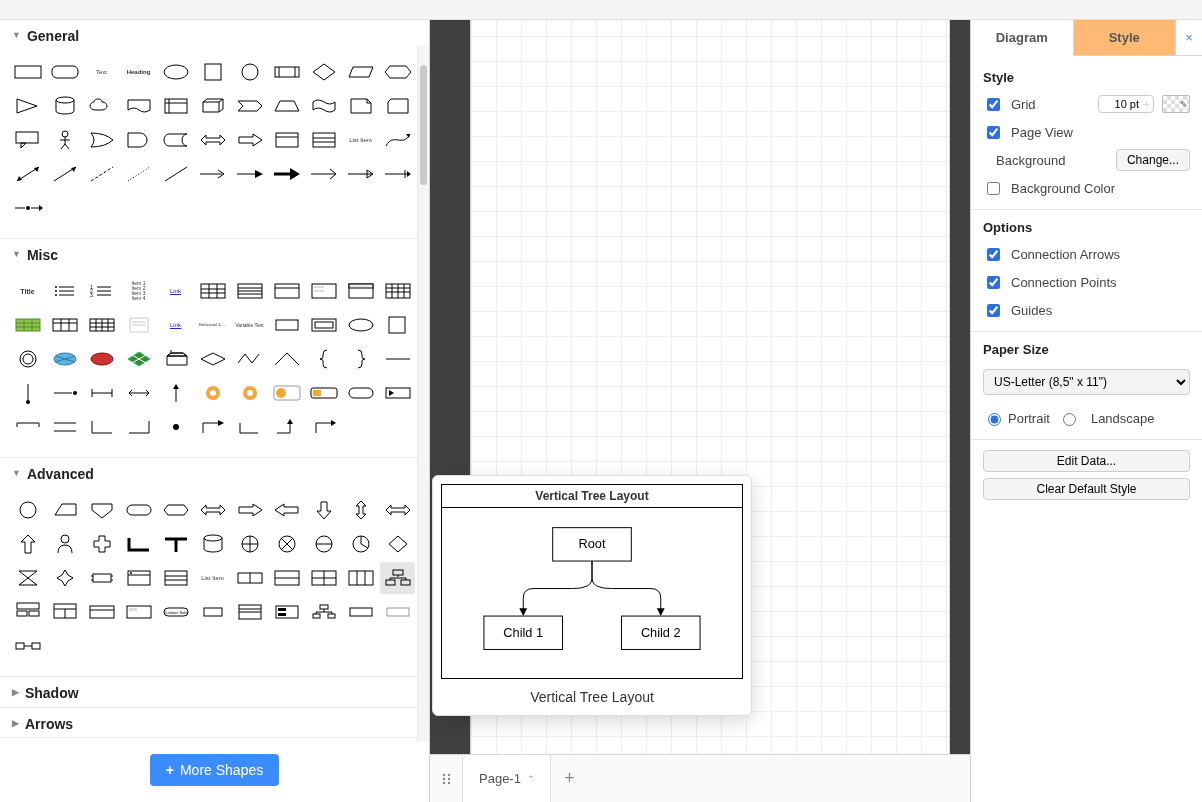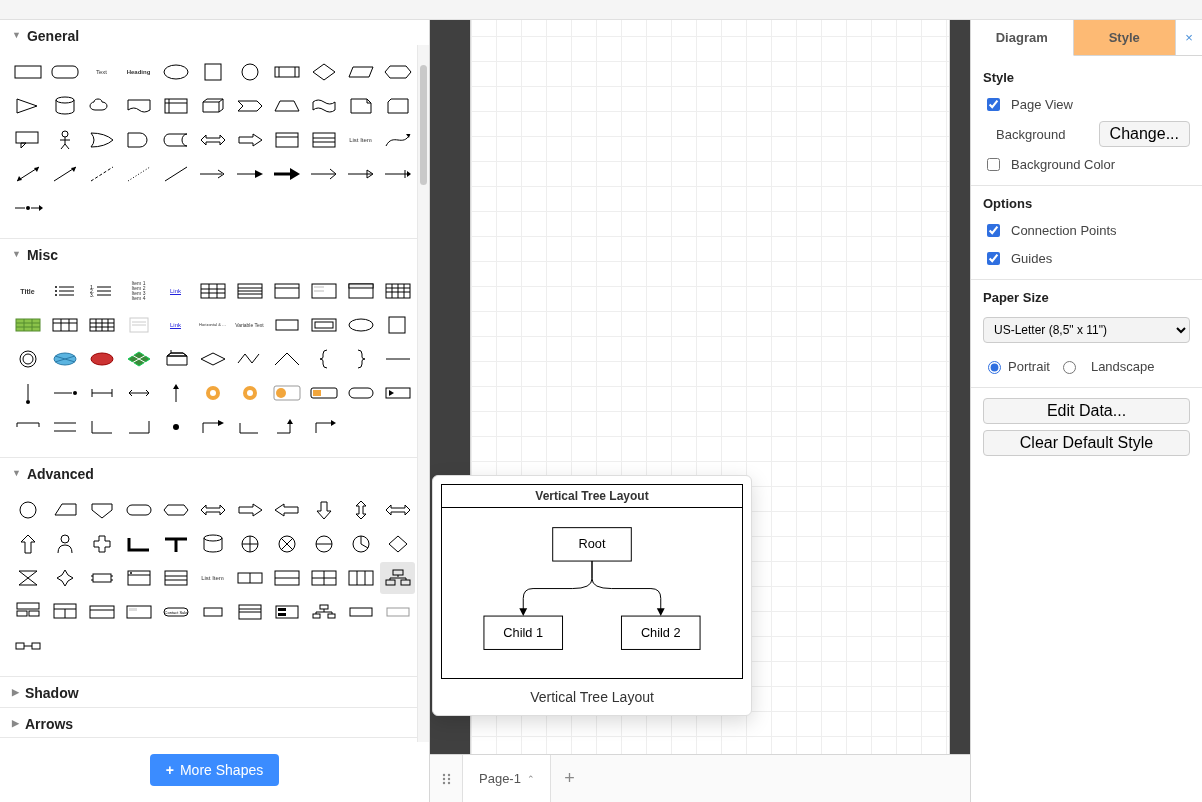"Grid" div.rb-row { html: none -> <div> <input> <span>Grid</span> <span></span> <span><input></span> <span>✎</span> </div> }
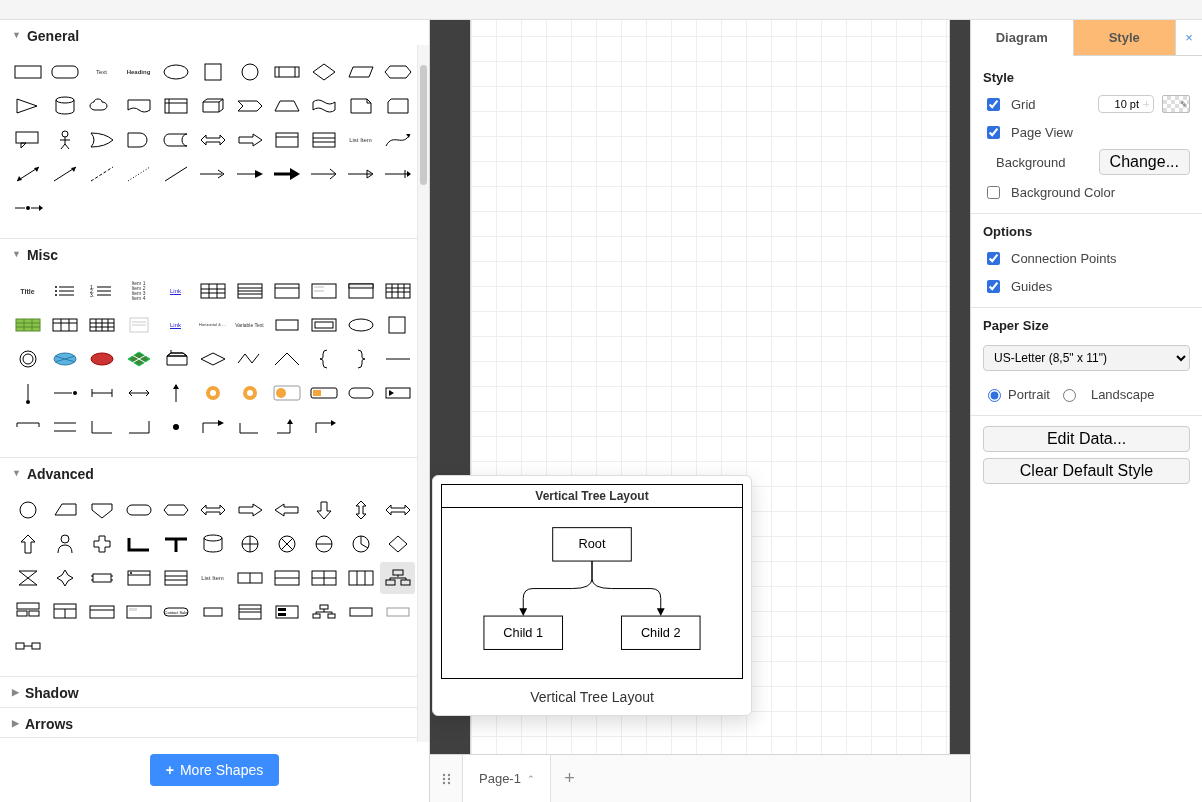"Change..." .change-btn, .right-btn { font-size: 16px -> 12px }
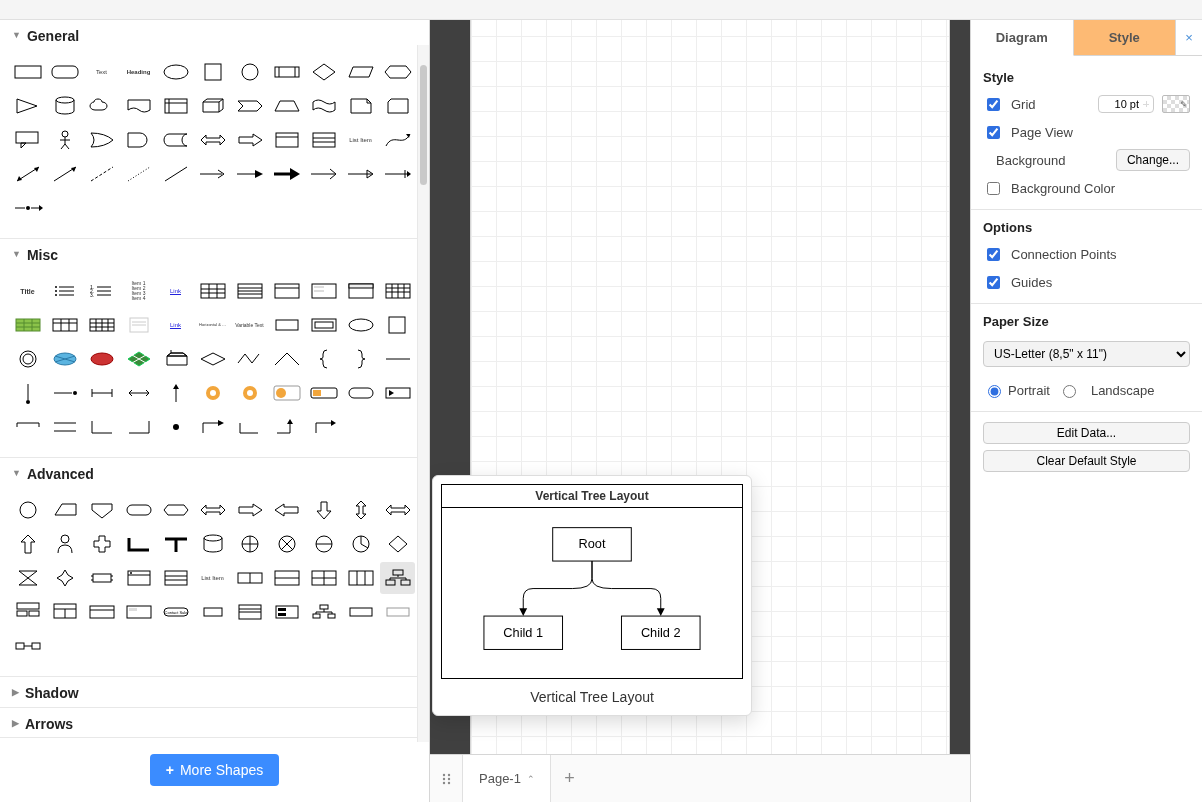"Connection Arrows" div.rb-row { html: none -> <div> <input> <span>Connection Arrows</span> </div> }
